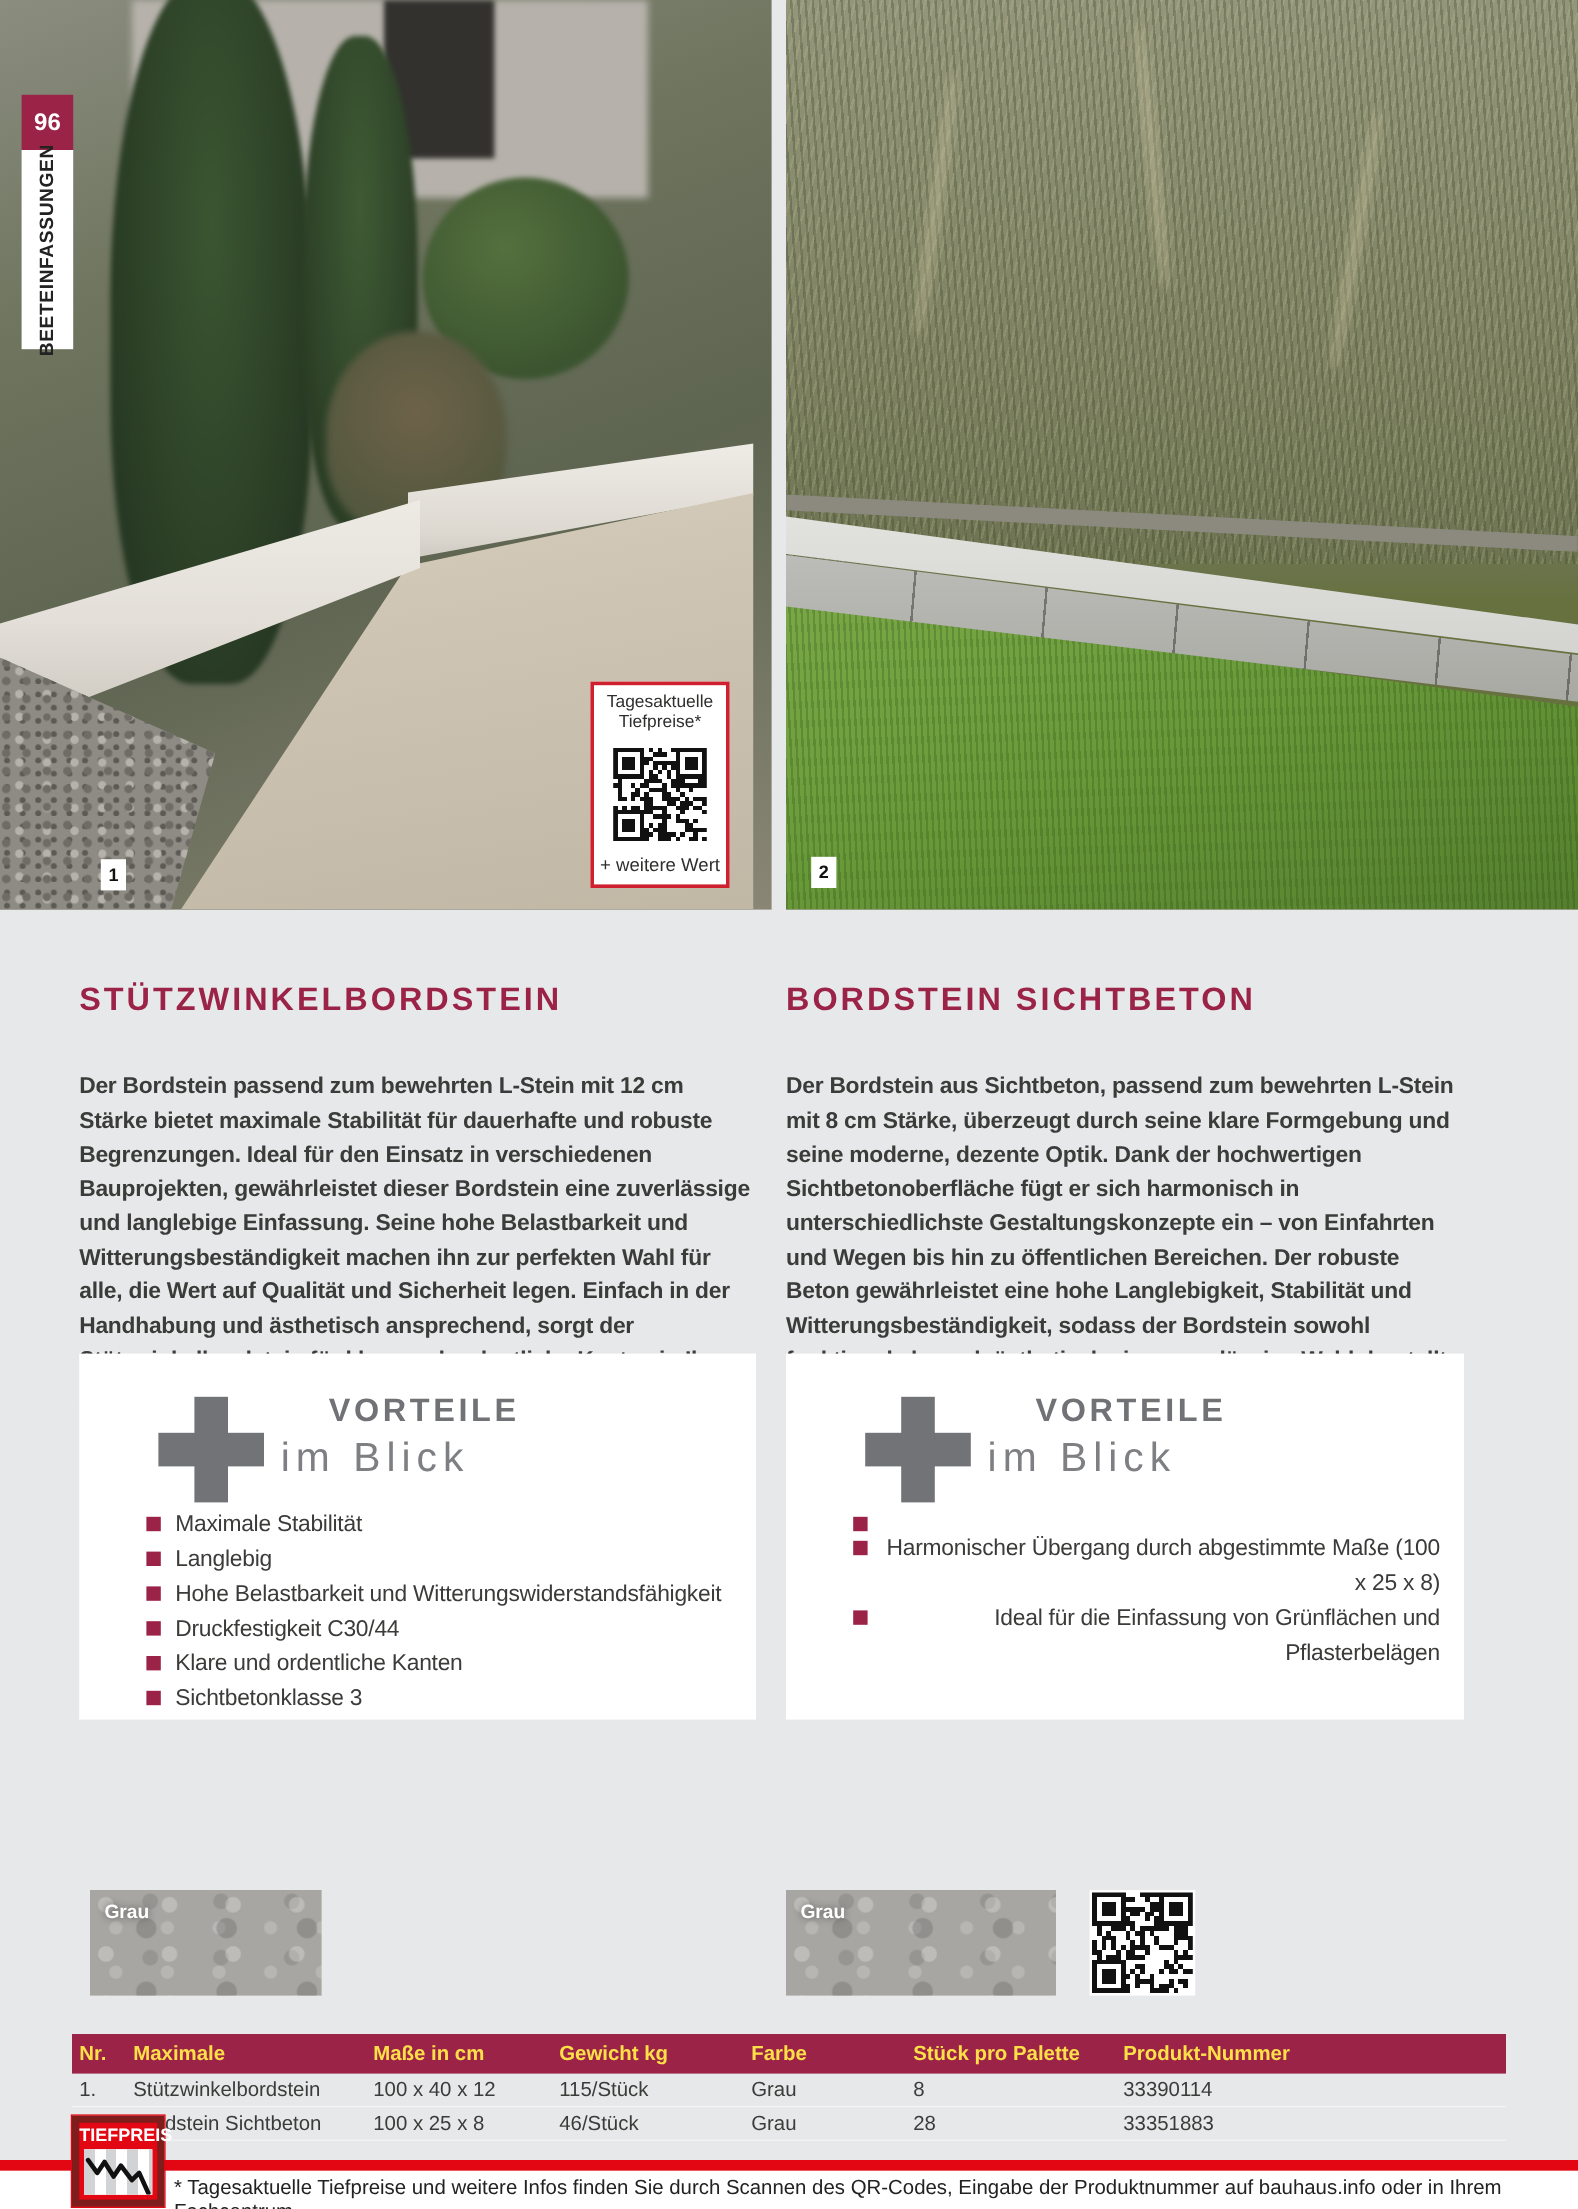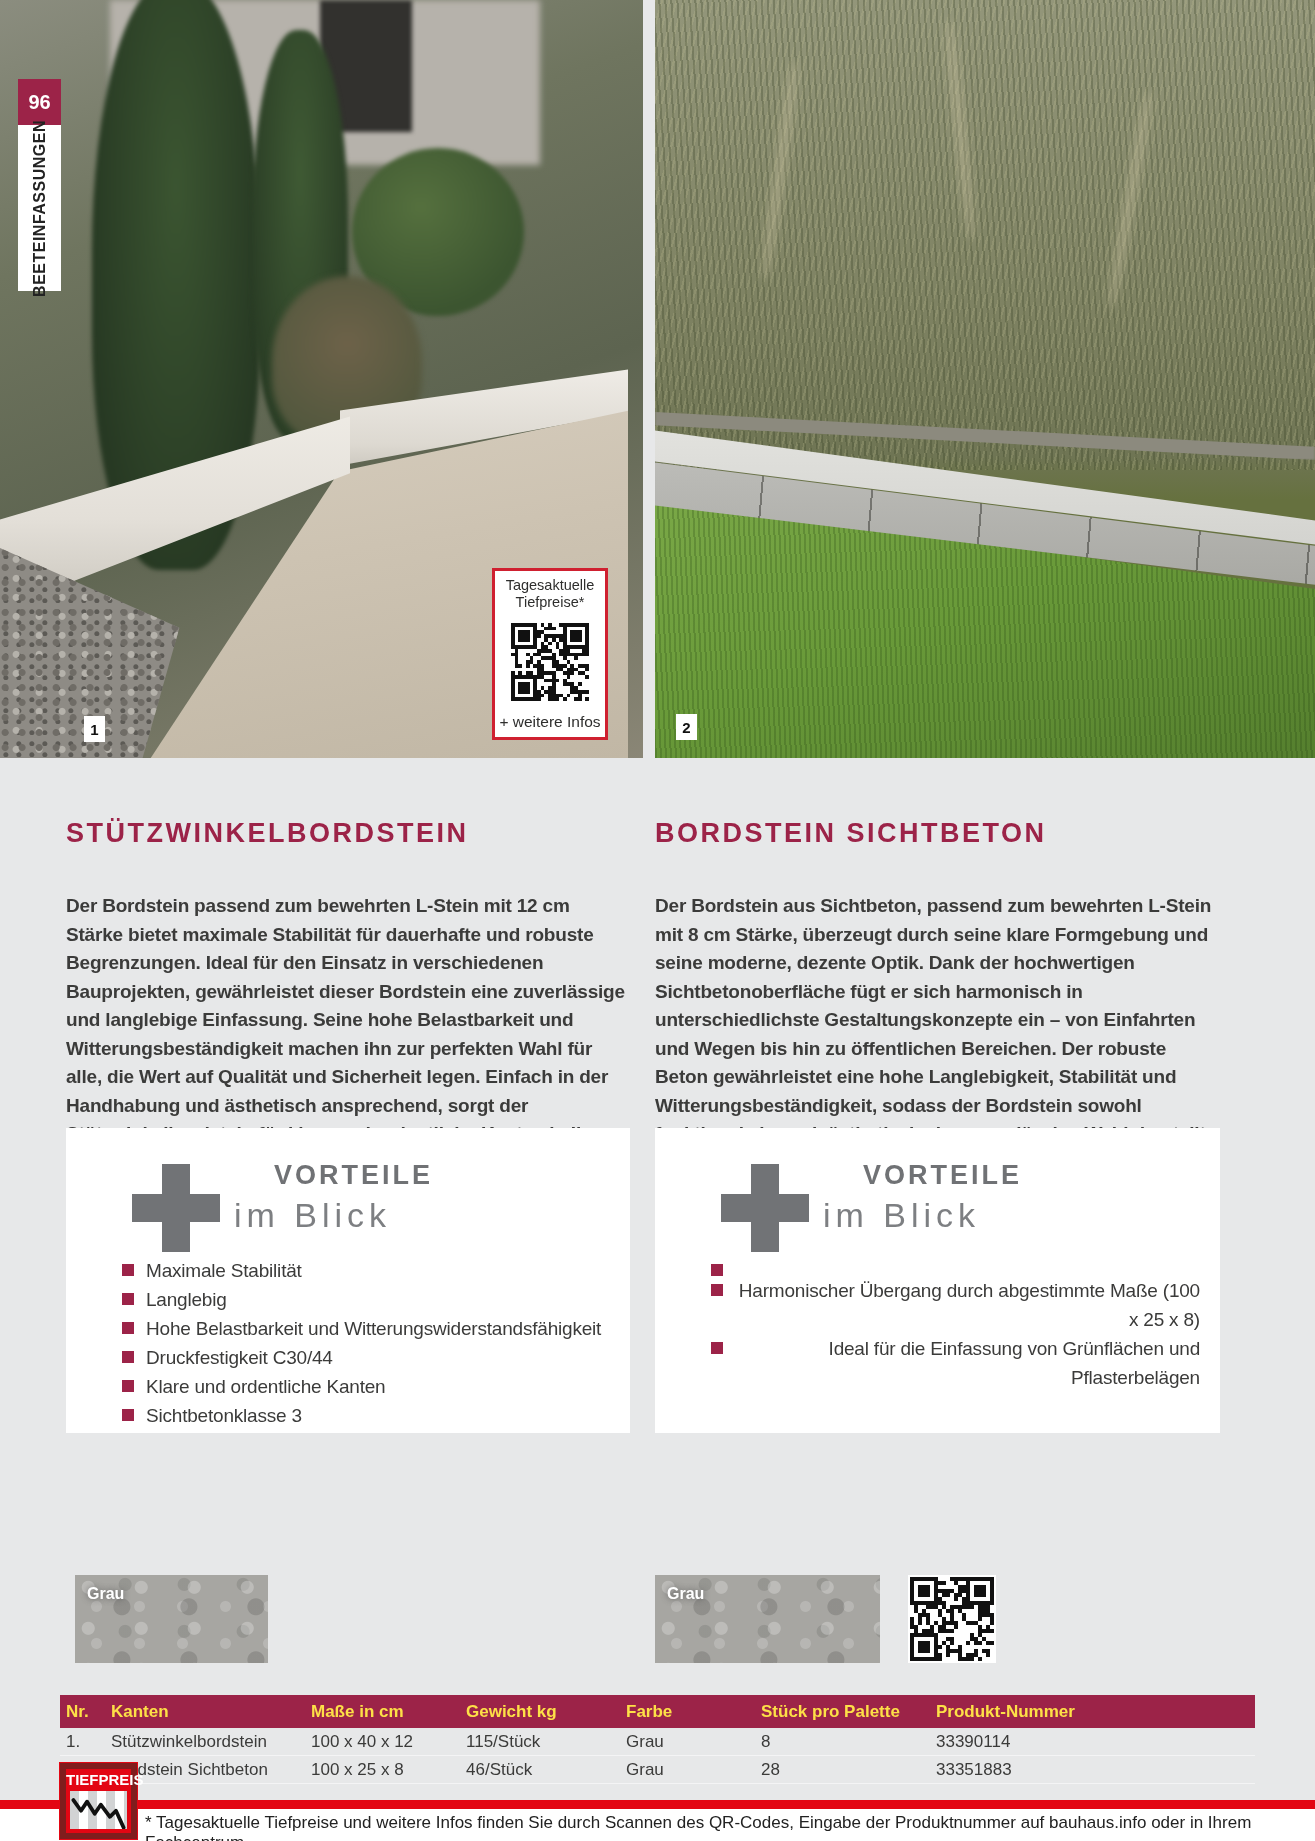"+ weitere Infos" div.more { text: Infos -> Wert }
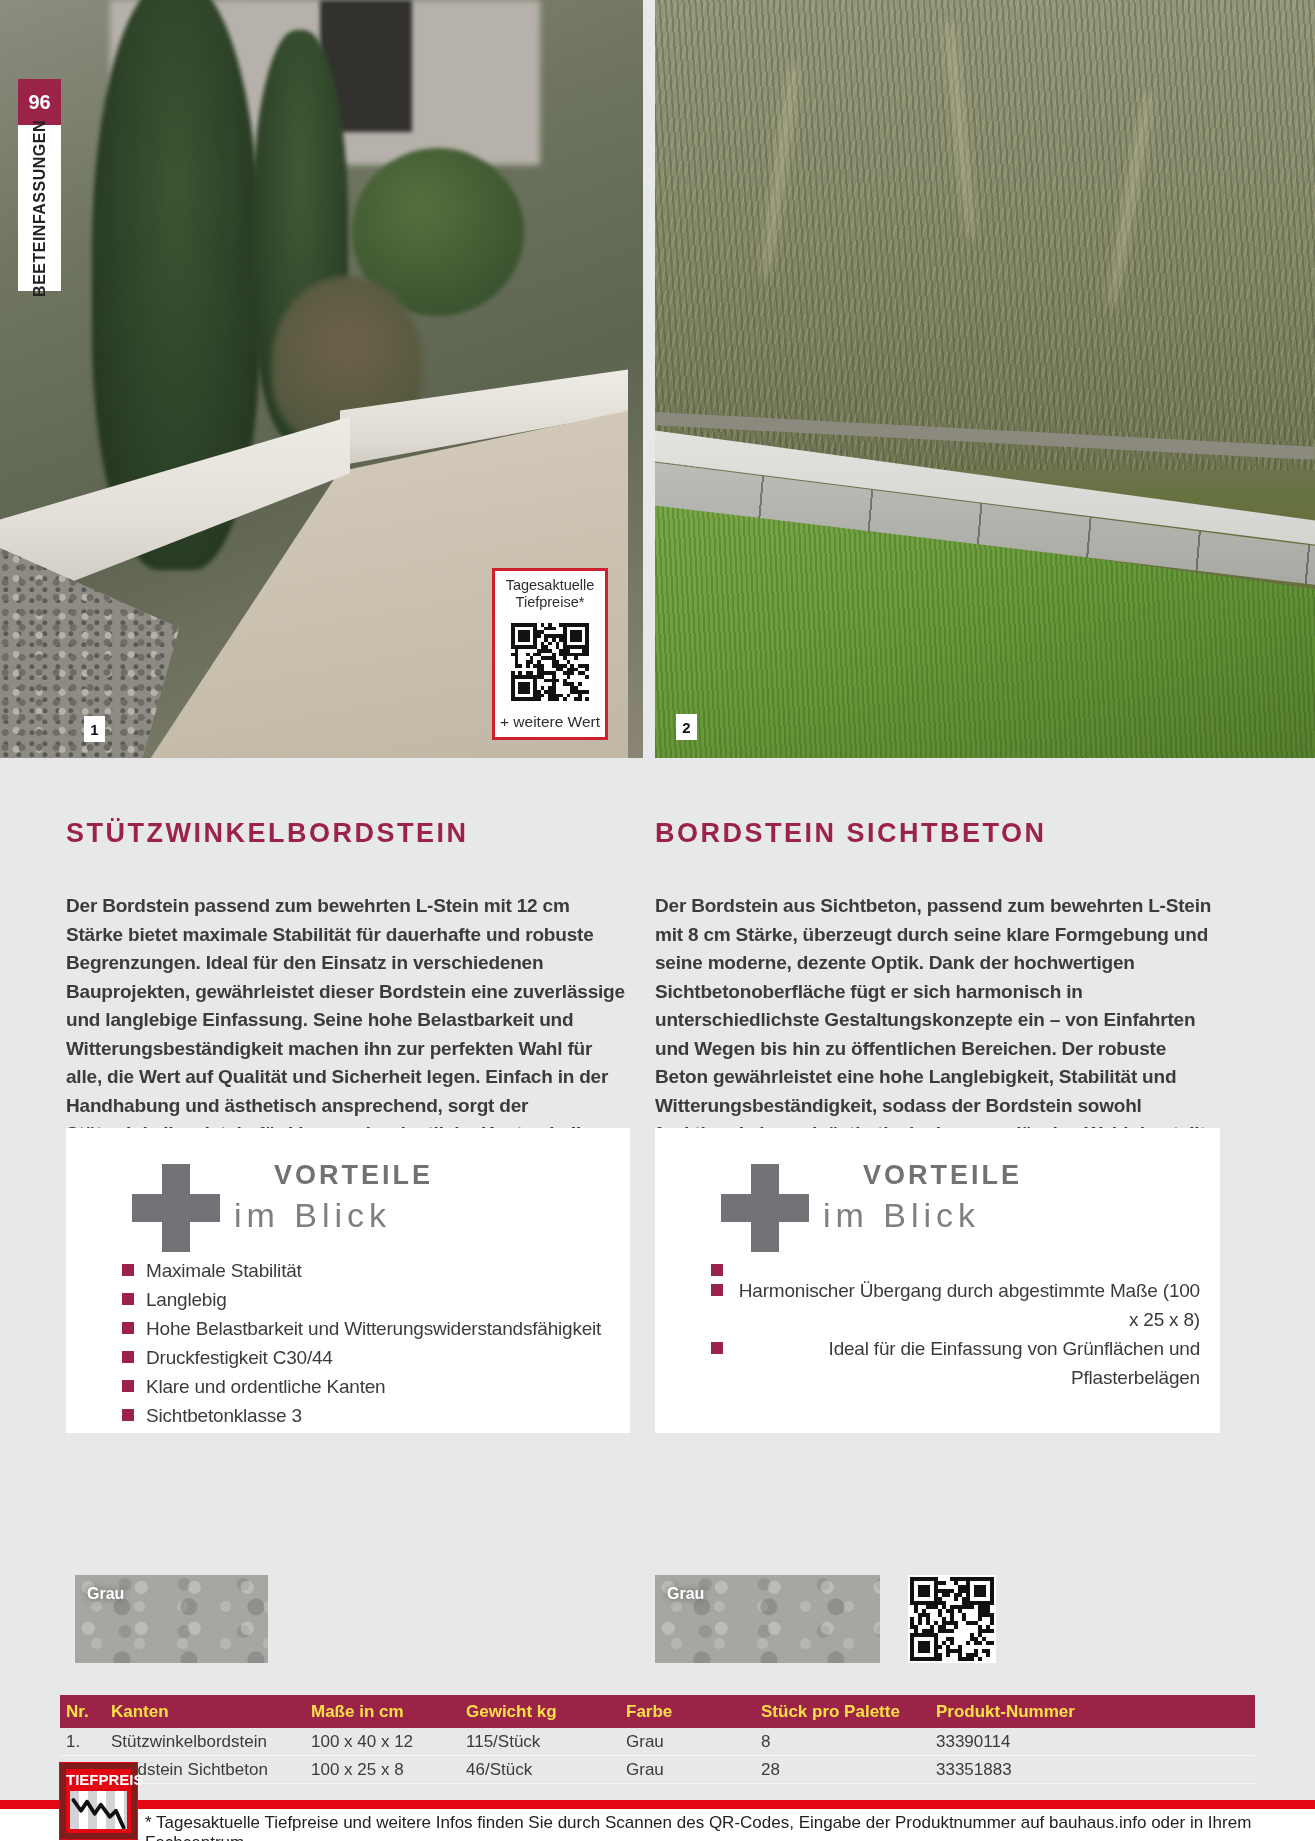"Kanten" div { text: Kanten -> Maximale }
